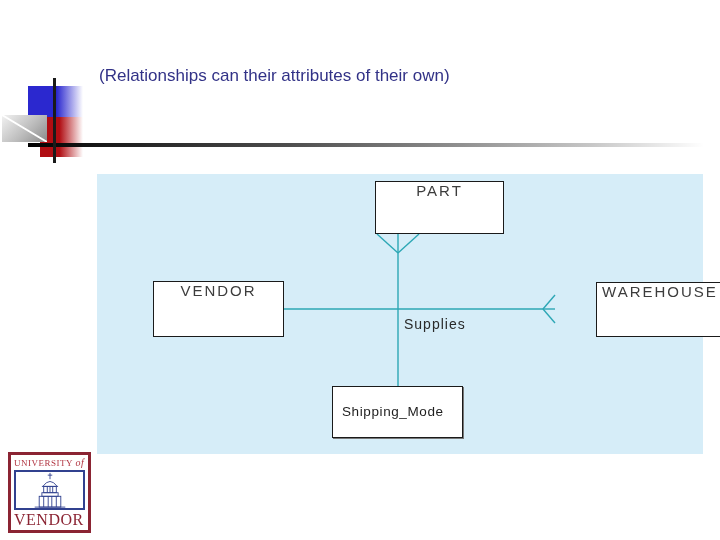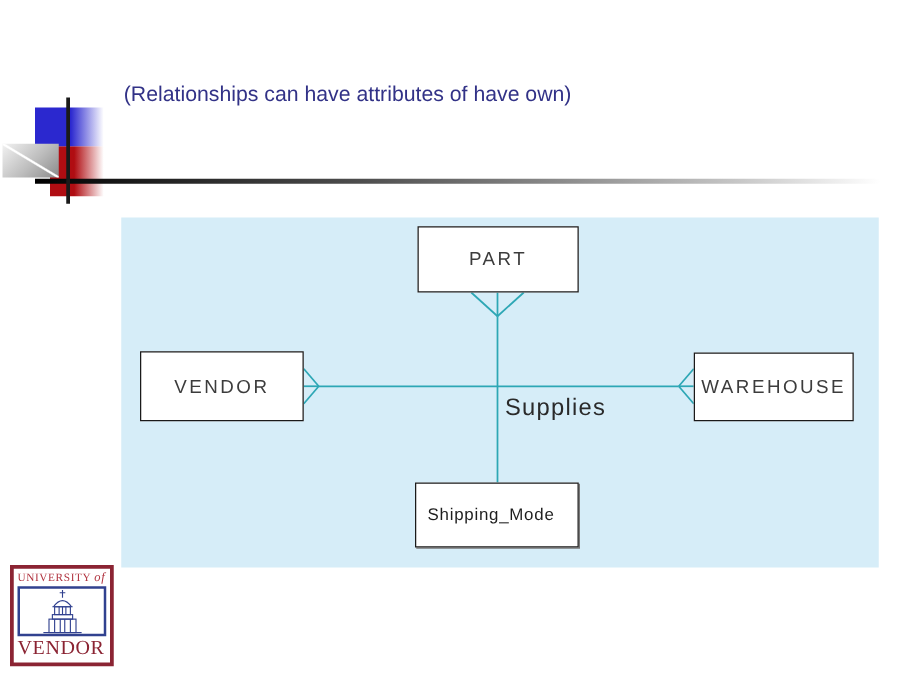"(Relationships can have attributes of" p { text: have attributes of have -> their attributes of their }
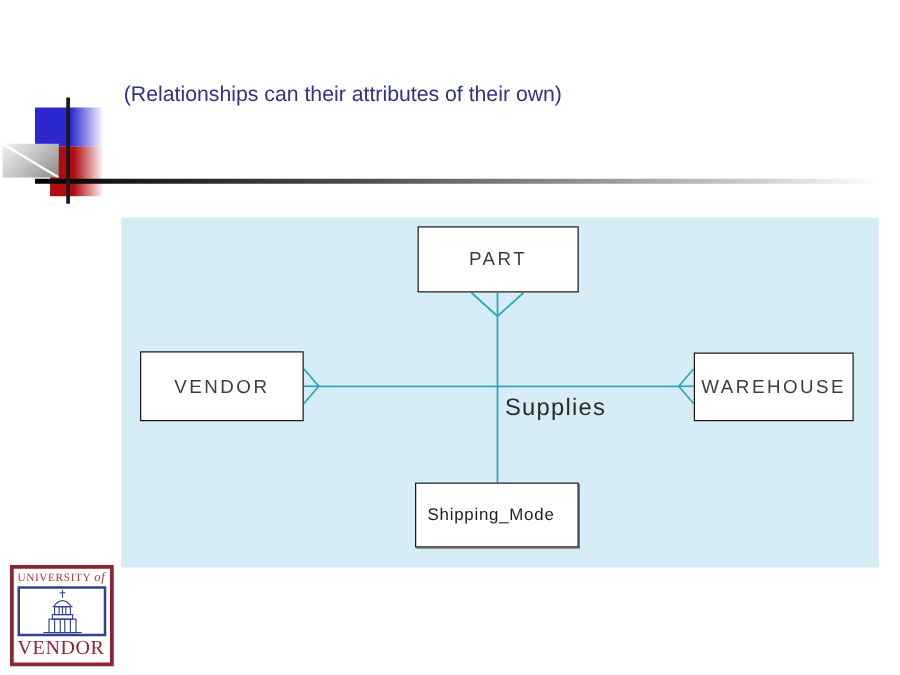"PART" .entity { align-items: center -> flex-start; margin-left: none -> 41px }
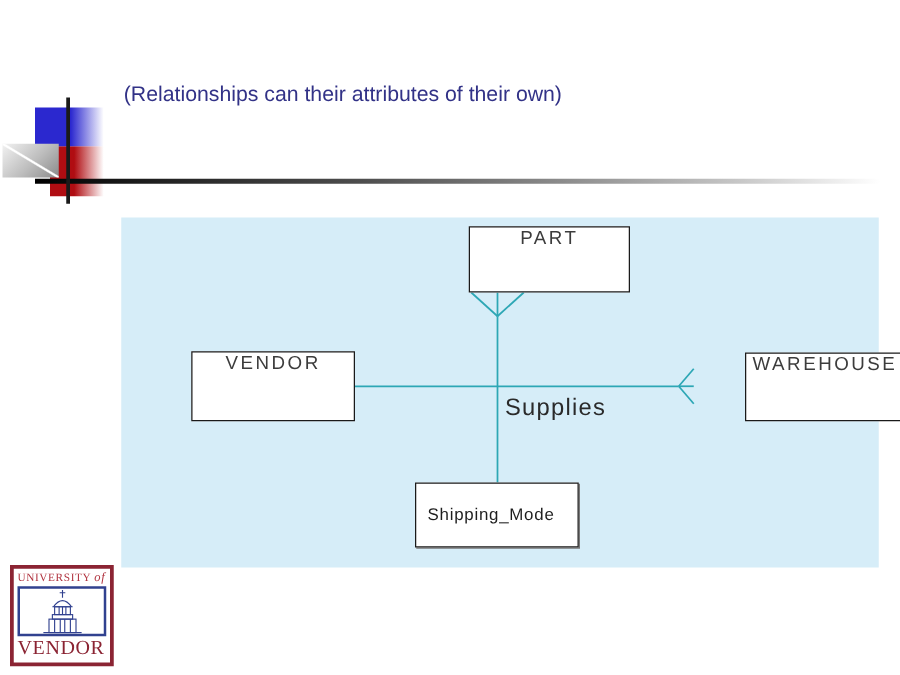"Supplies" .rel-label { font-size: 19px -> 14px }
